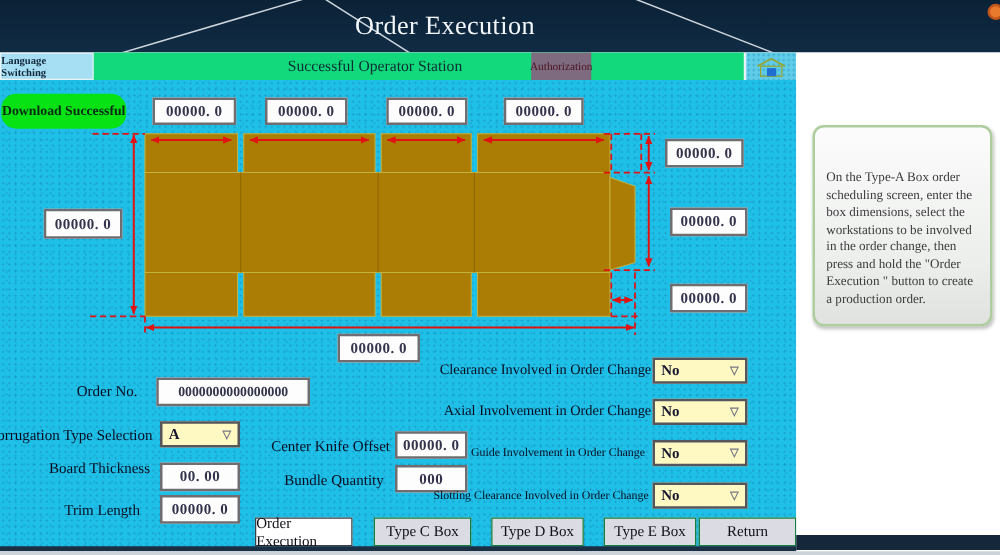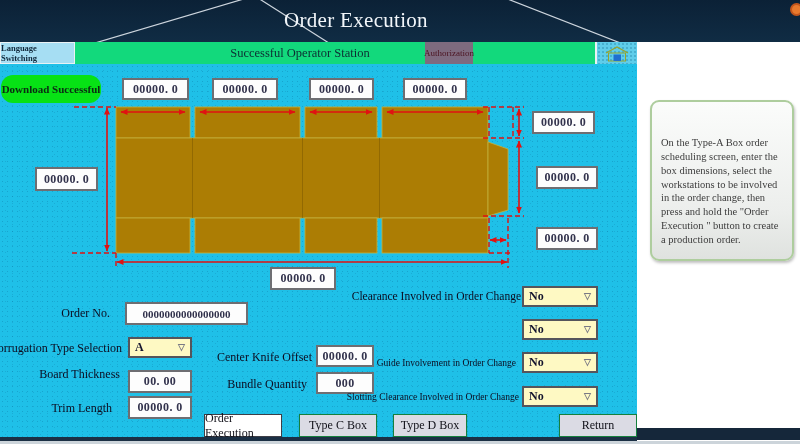"Axial Involvement in Order Change" div.lbl { html: none -> <div>Axial Involvement in Order Change</div> }
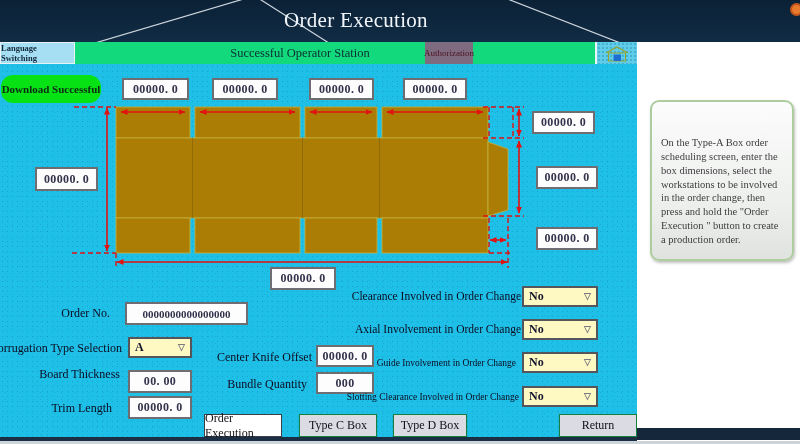"Type E Box" div.btn { html: none -> <div>Type E Box</div> }
